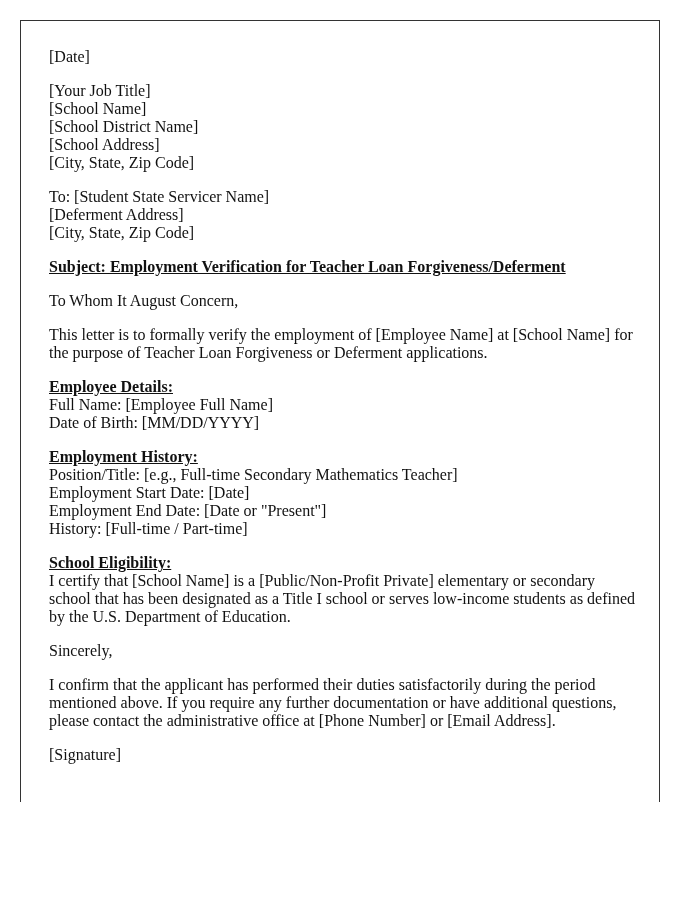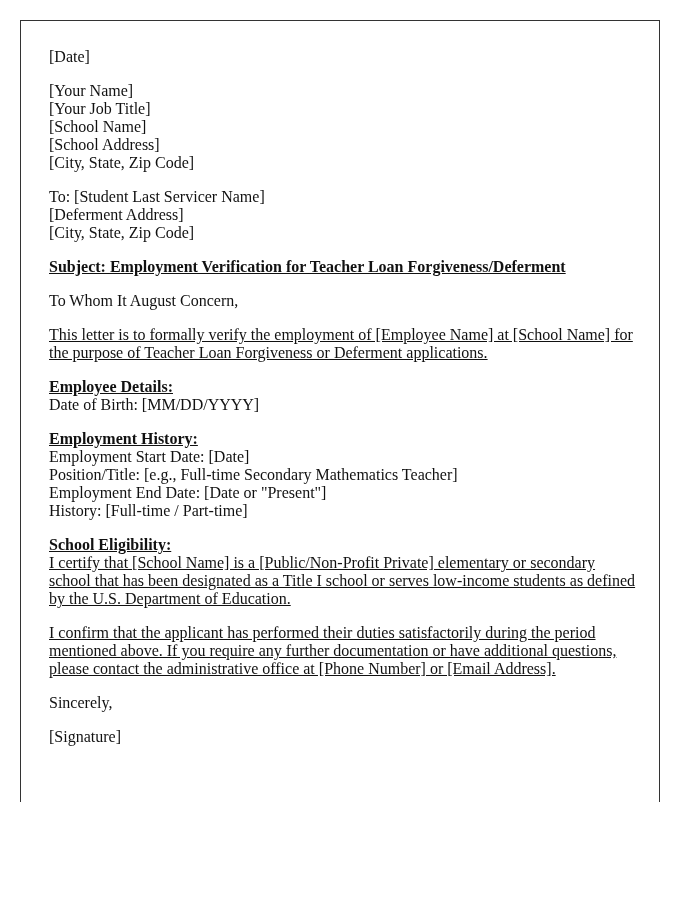"[Your Name]" span.line { html: <span>[Your Name]</span> -> none }
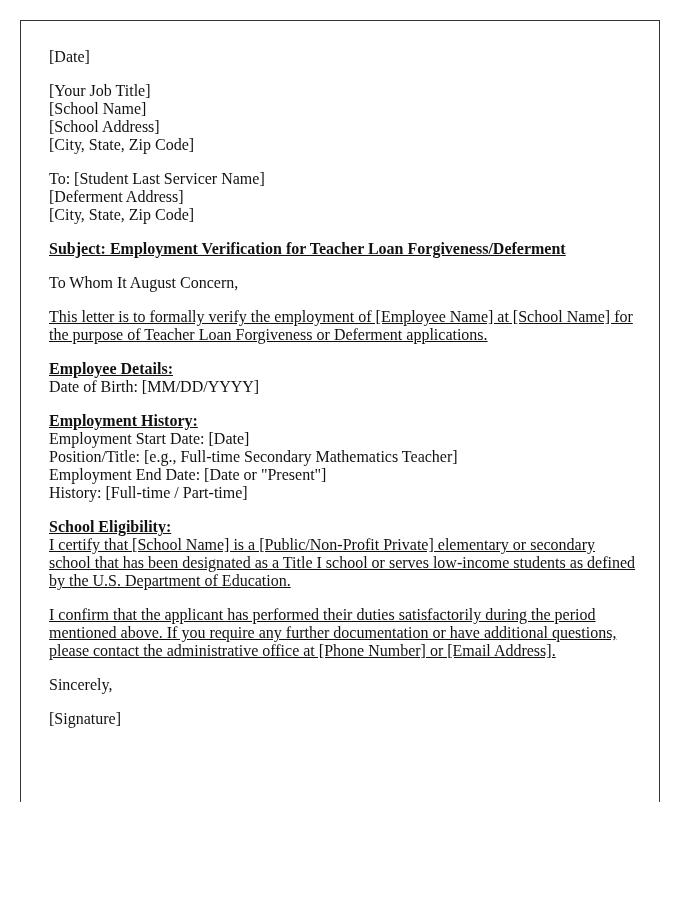"[School District Name]" span.line { html: none -> <span>[School District Name]</span> }
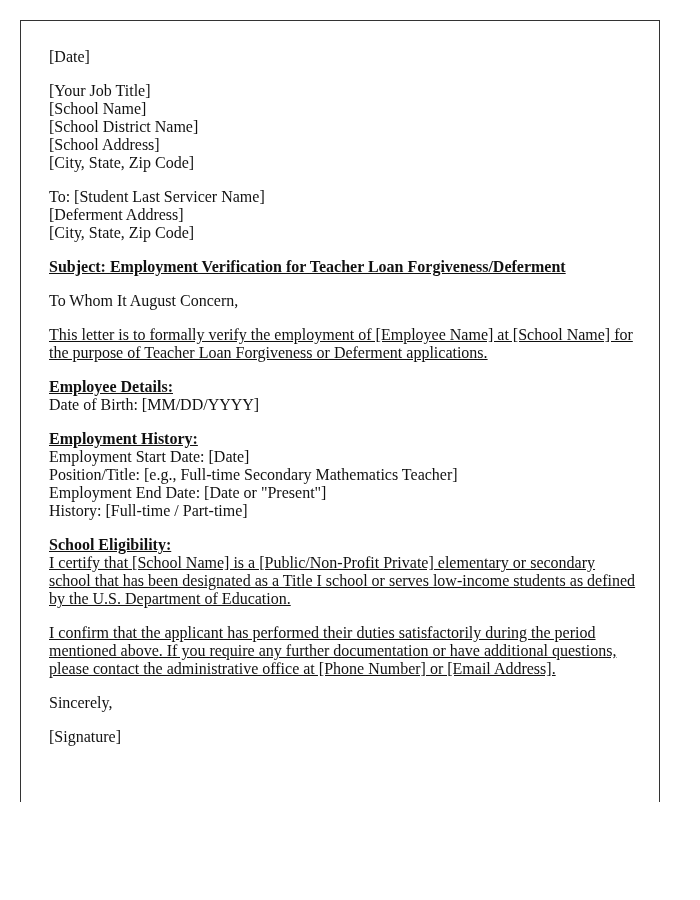"To: [Student Last Servicer Name]" span.line { text: Last -> State }
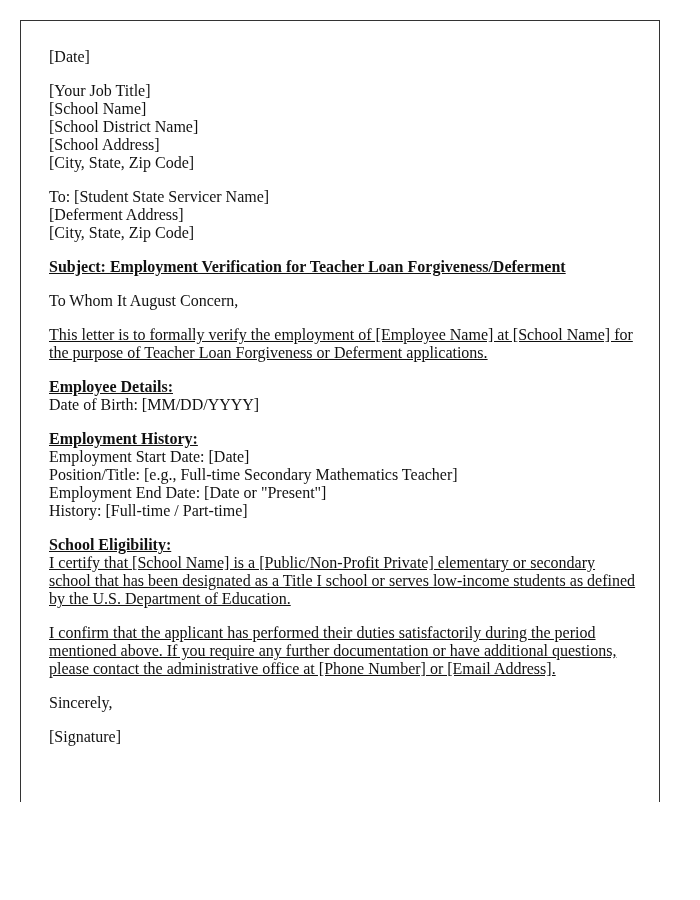"This letter is to formally" .para { text-decoration: underline -> none }
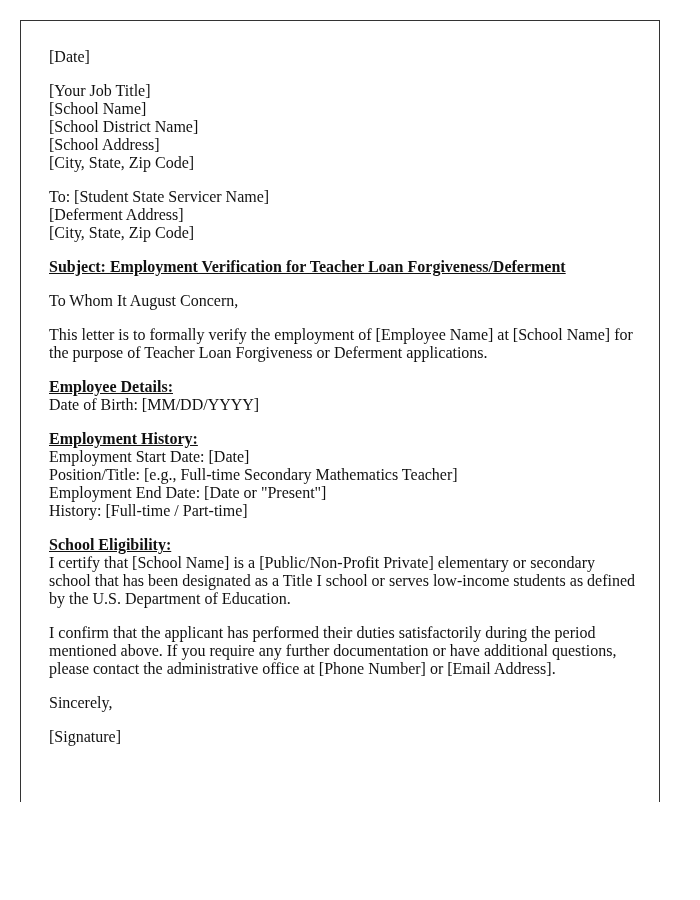"Full Name: [Employee Full Name]" span.line { html: none -> <span>Full Name: [Employee Full Name]</span> }
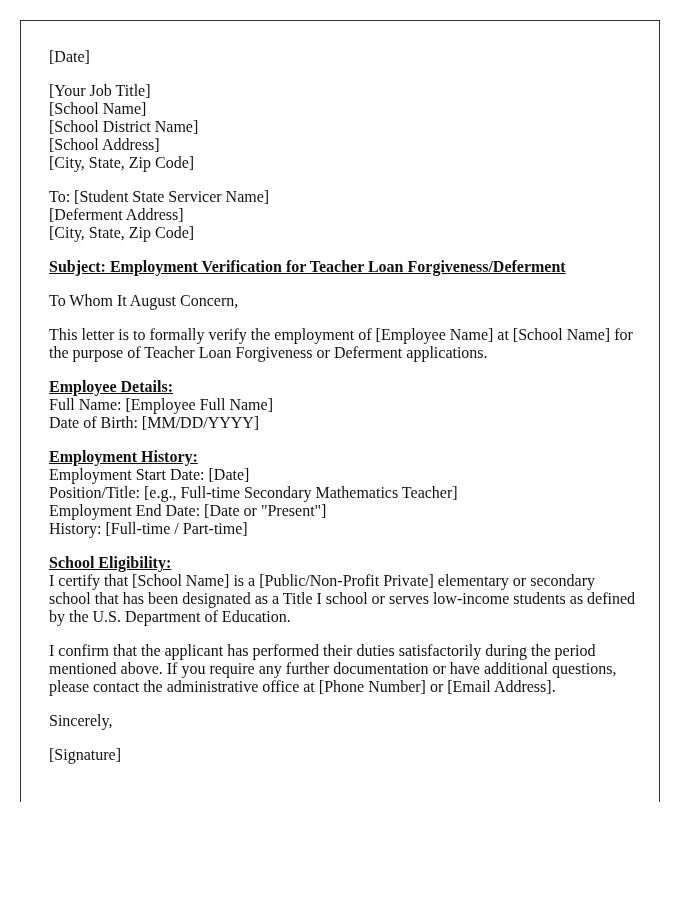"Employment Start Date: [Date]" span.line { order: before "Position/Title: [e.g., Full-time" -> after "Position/Title: [e.g., Full-time" }
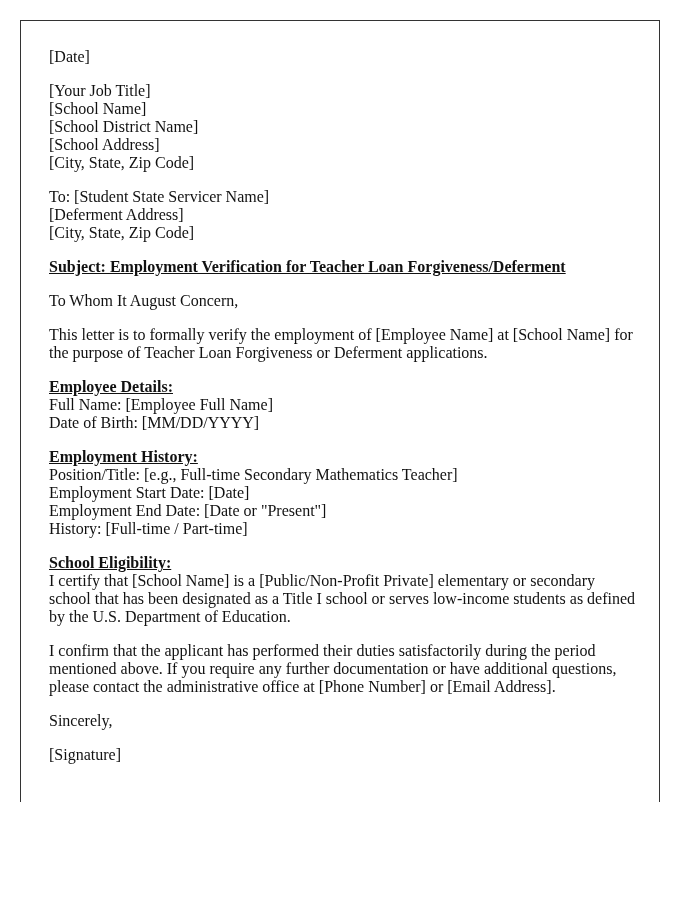"I confirm that the applicant" div.block { order: before "Sincerely," -> after "Sincerely," }
